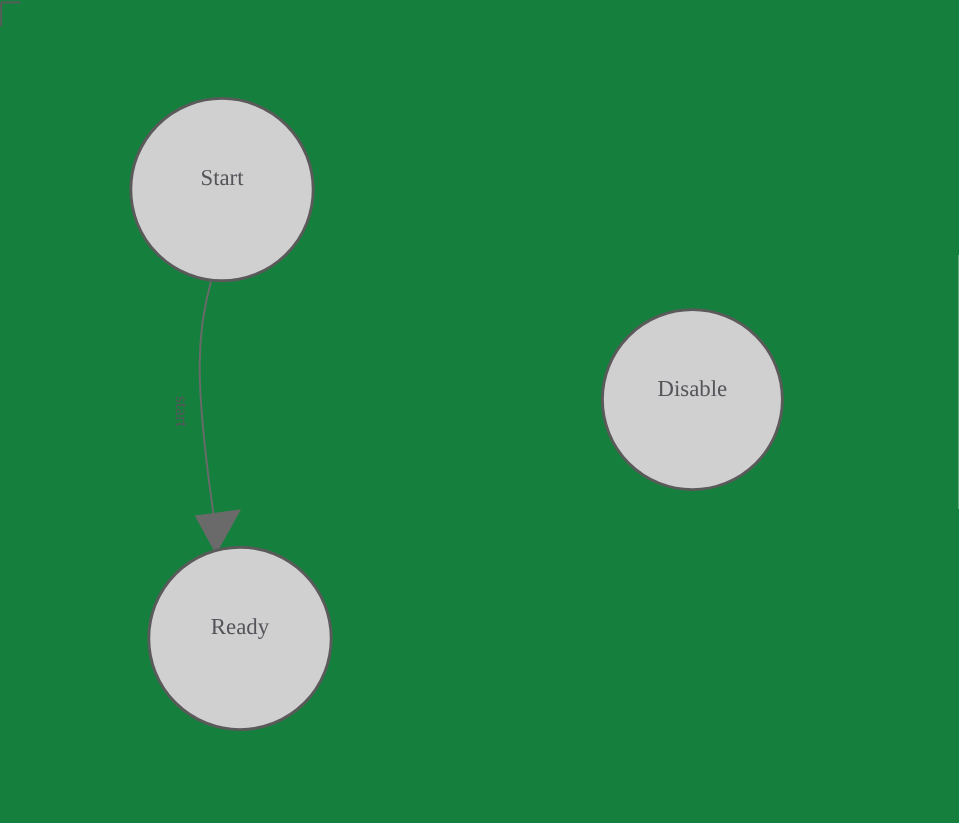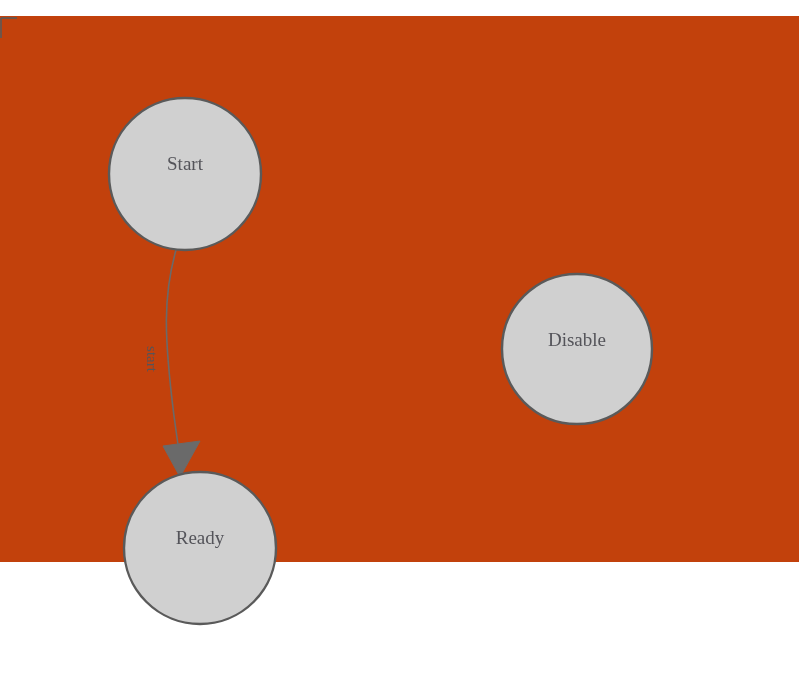"Start" #canvas { background: #c2410c -> #15803d; height: 546px -> 686px; margin-top: 16px -> none }
